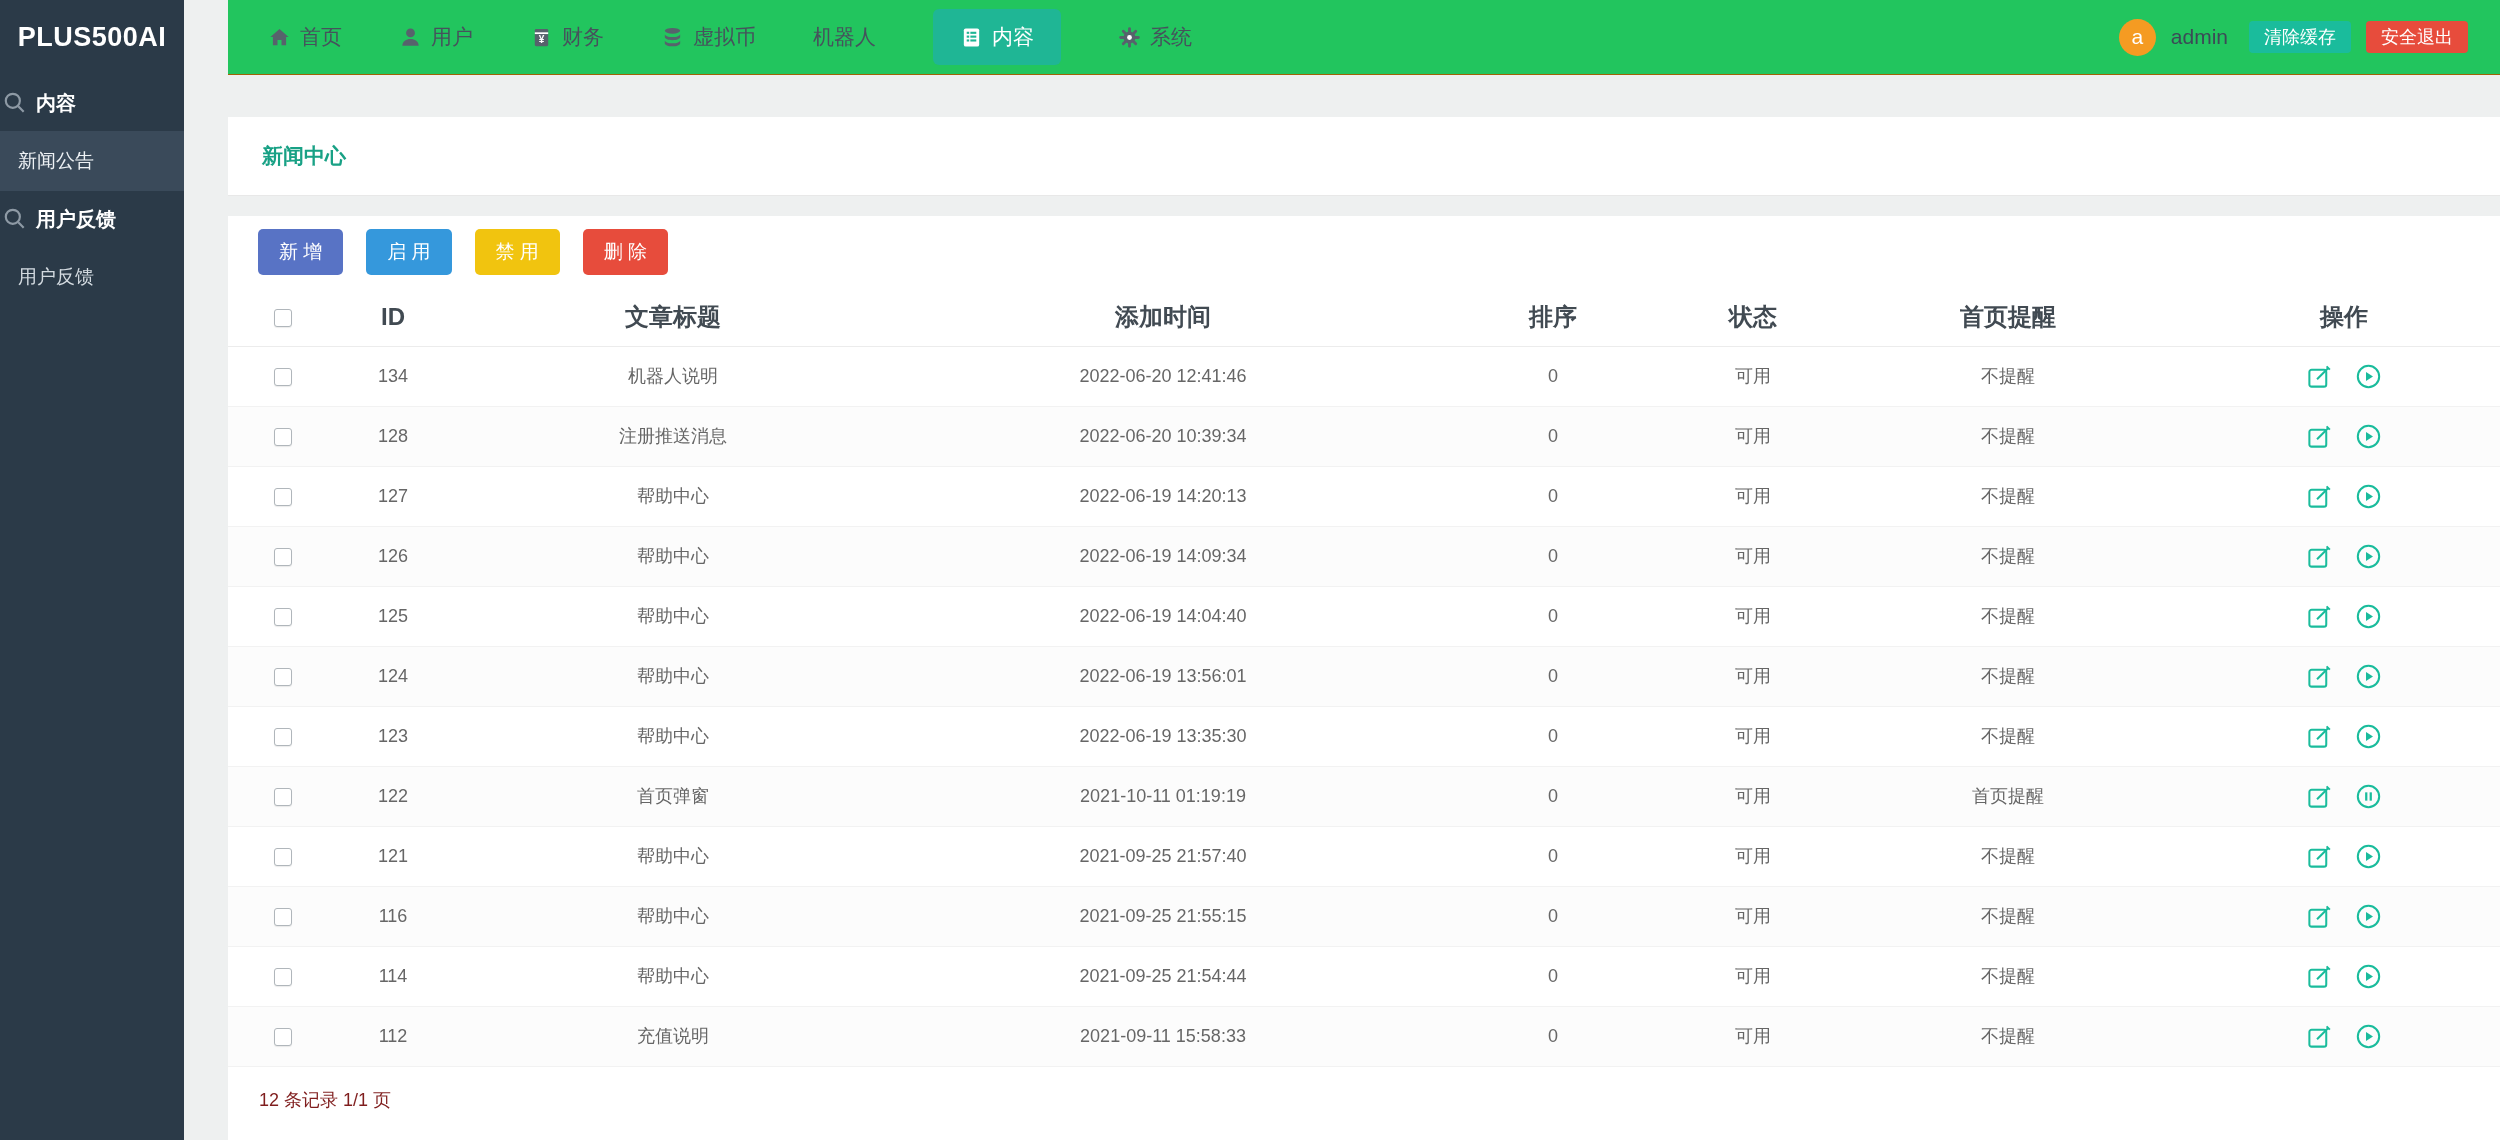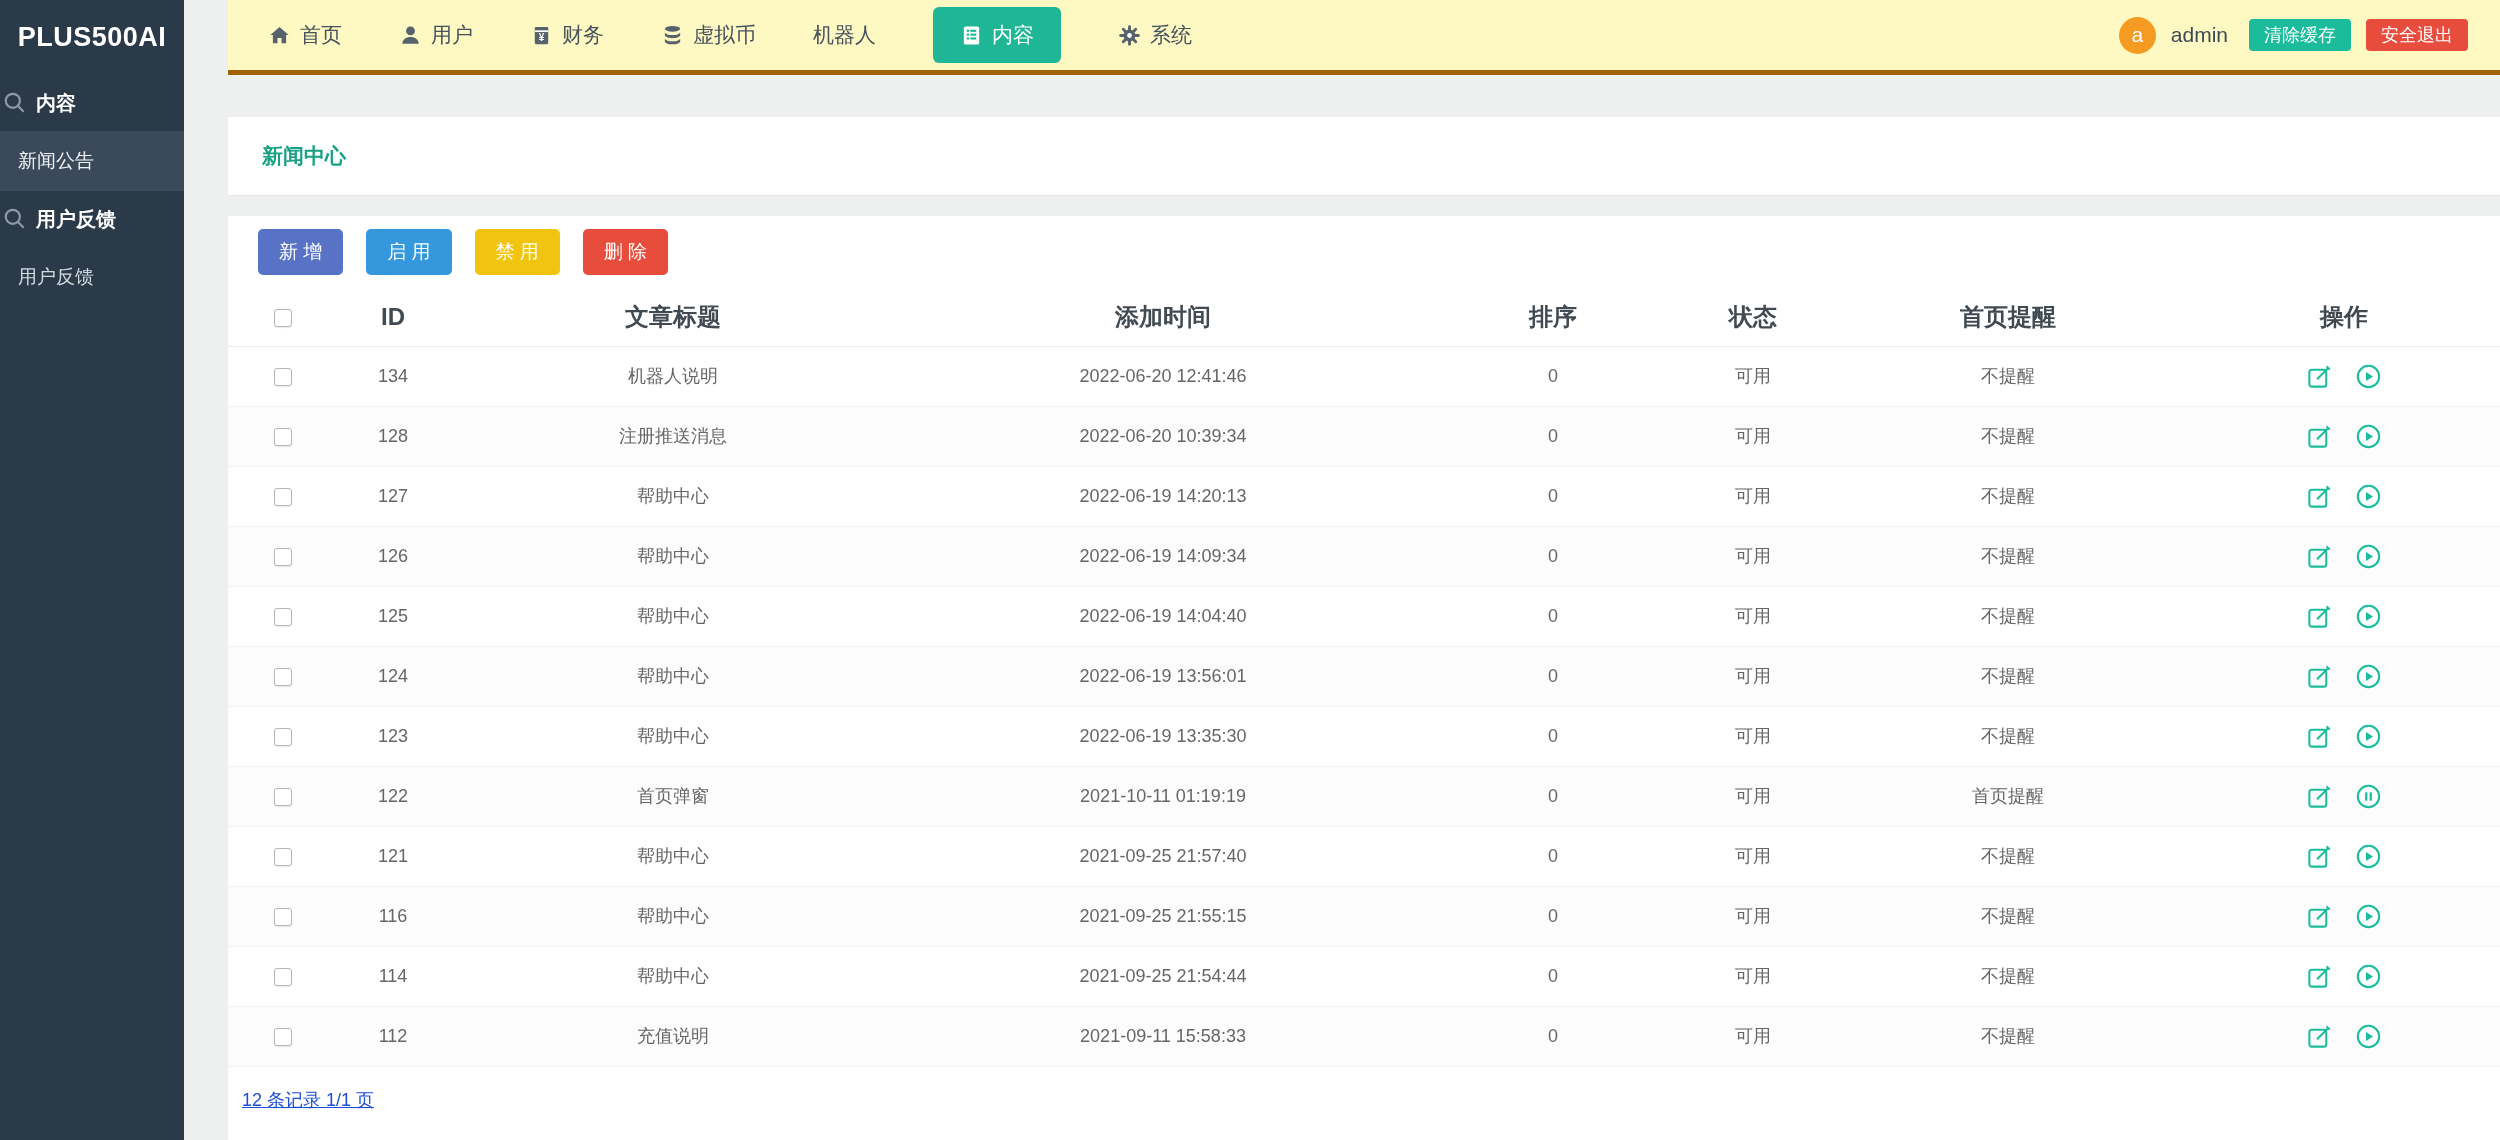"首页" .navbar { background: #fef9c3 -> #22c55e; border-bottom: 5px solid #a16207 -> 1px solid #a16207 }
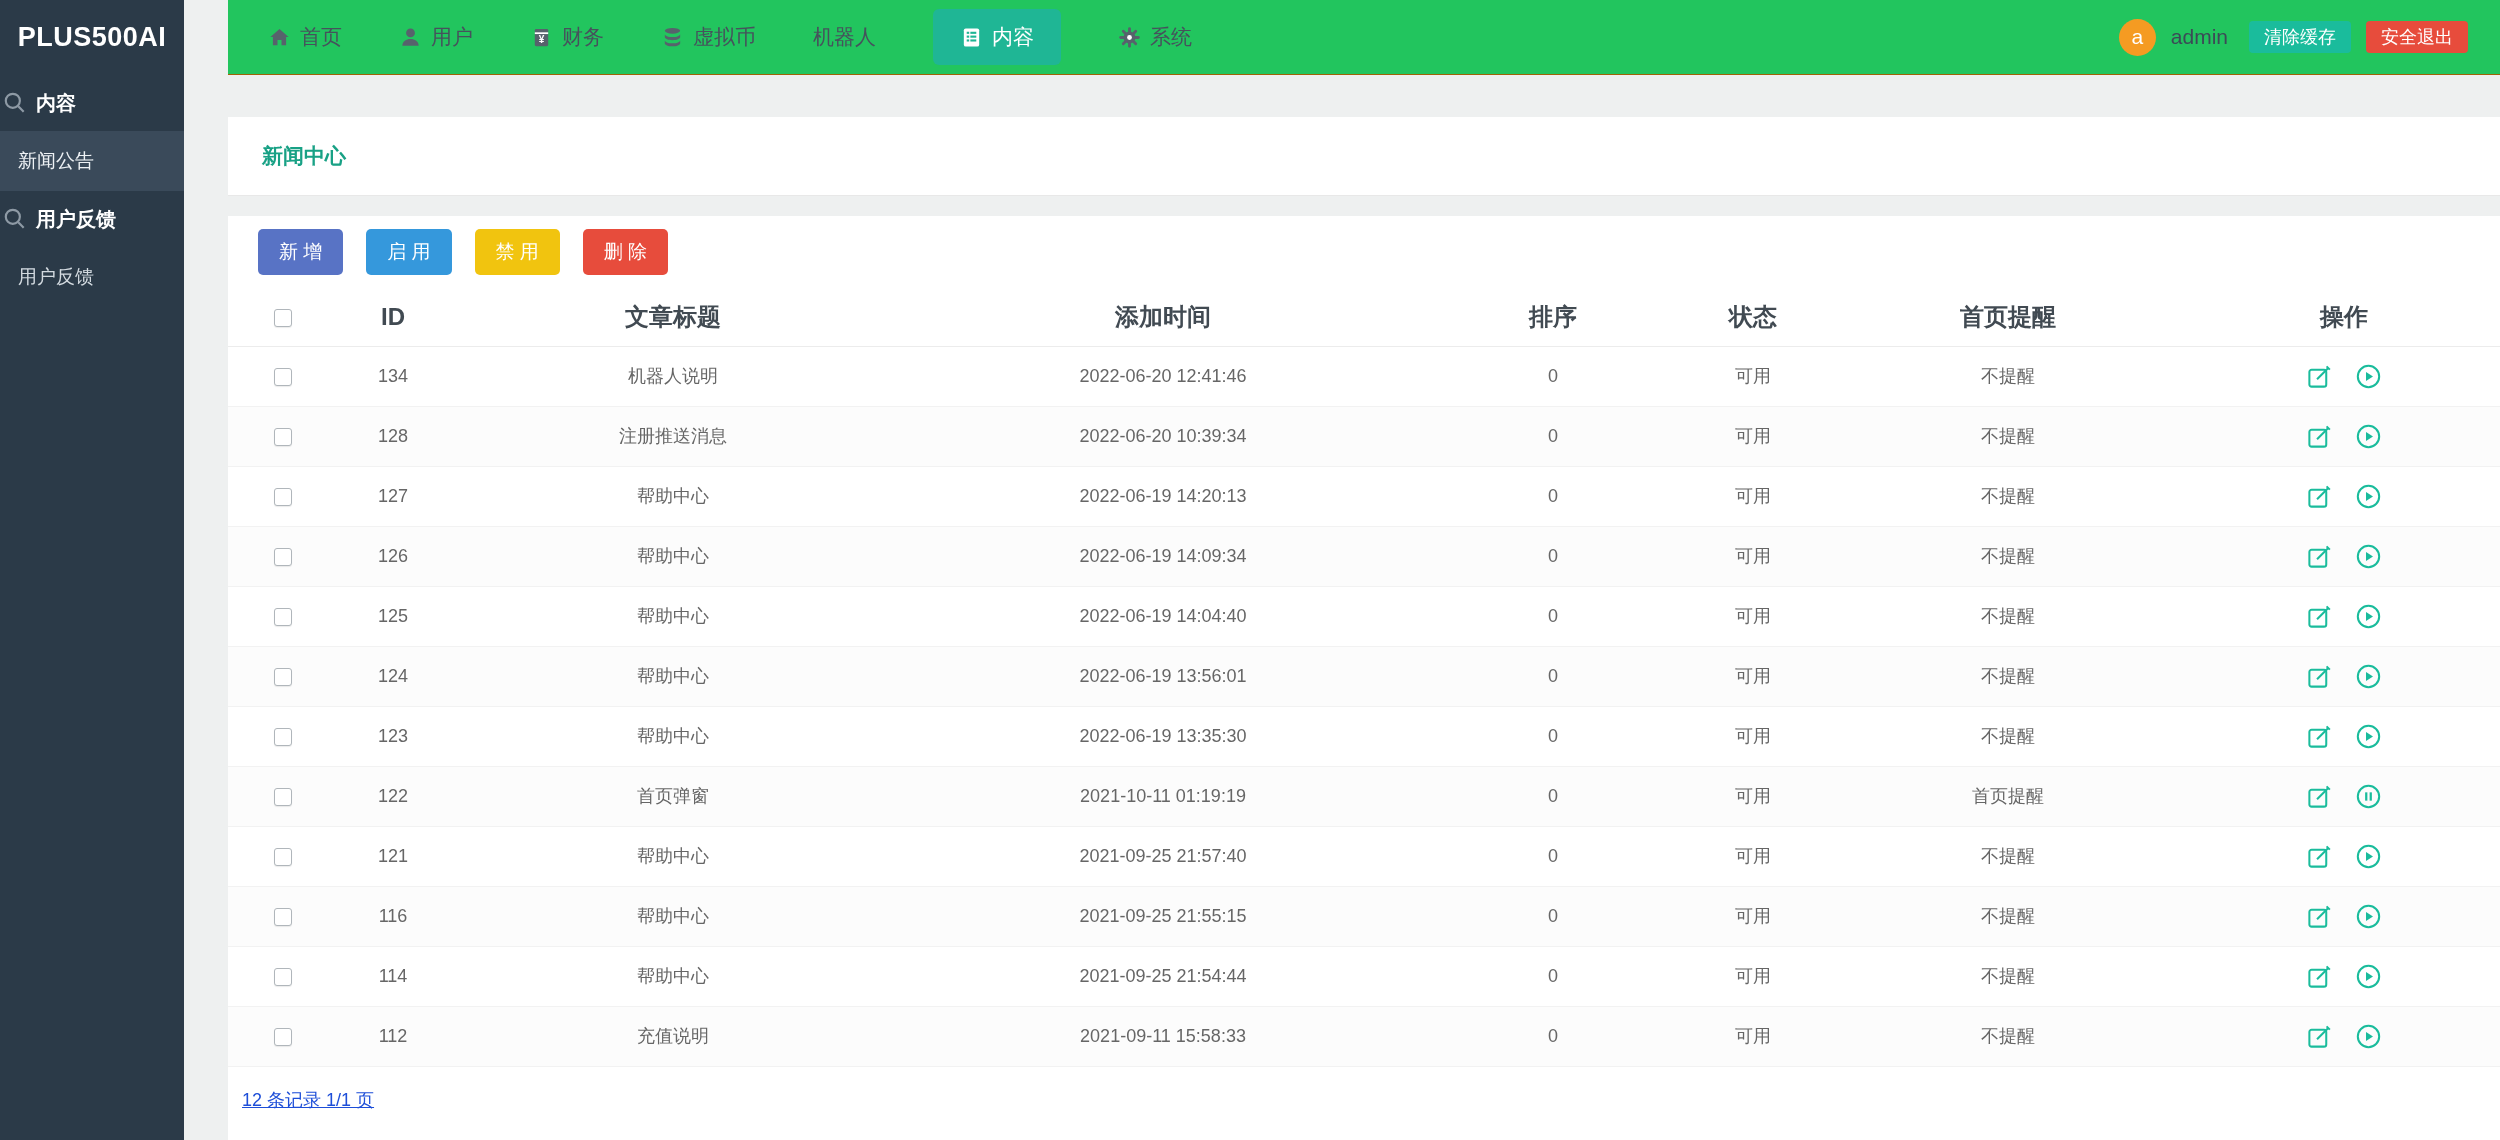"12 条记录 1/1 页" .table-footer { color: #1d4ed8 -> #7f1d1d; padding: 21px 0 21px 14px -> 21px 0 21px 31px; text-decoration: underline -> none }
